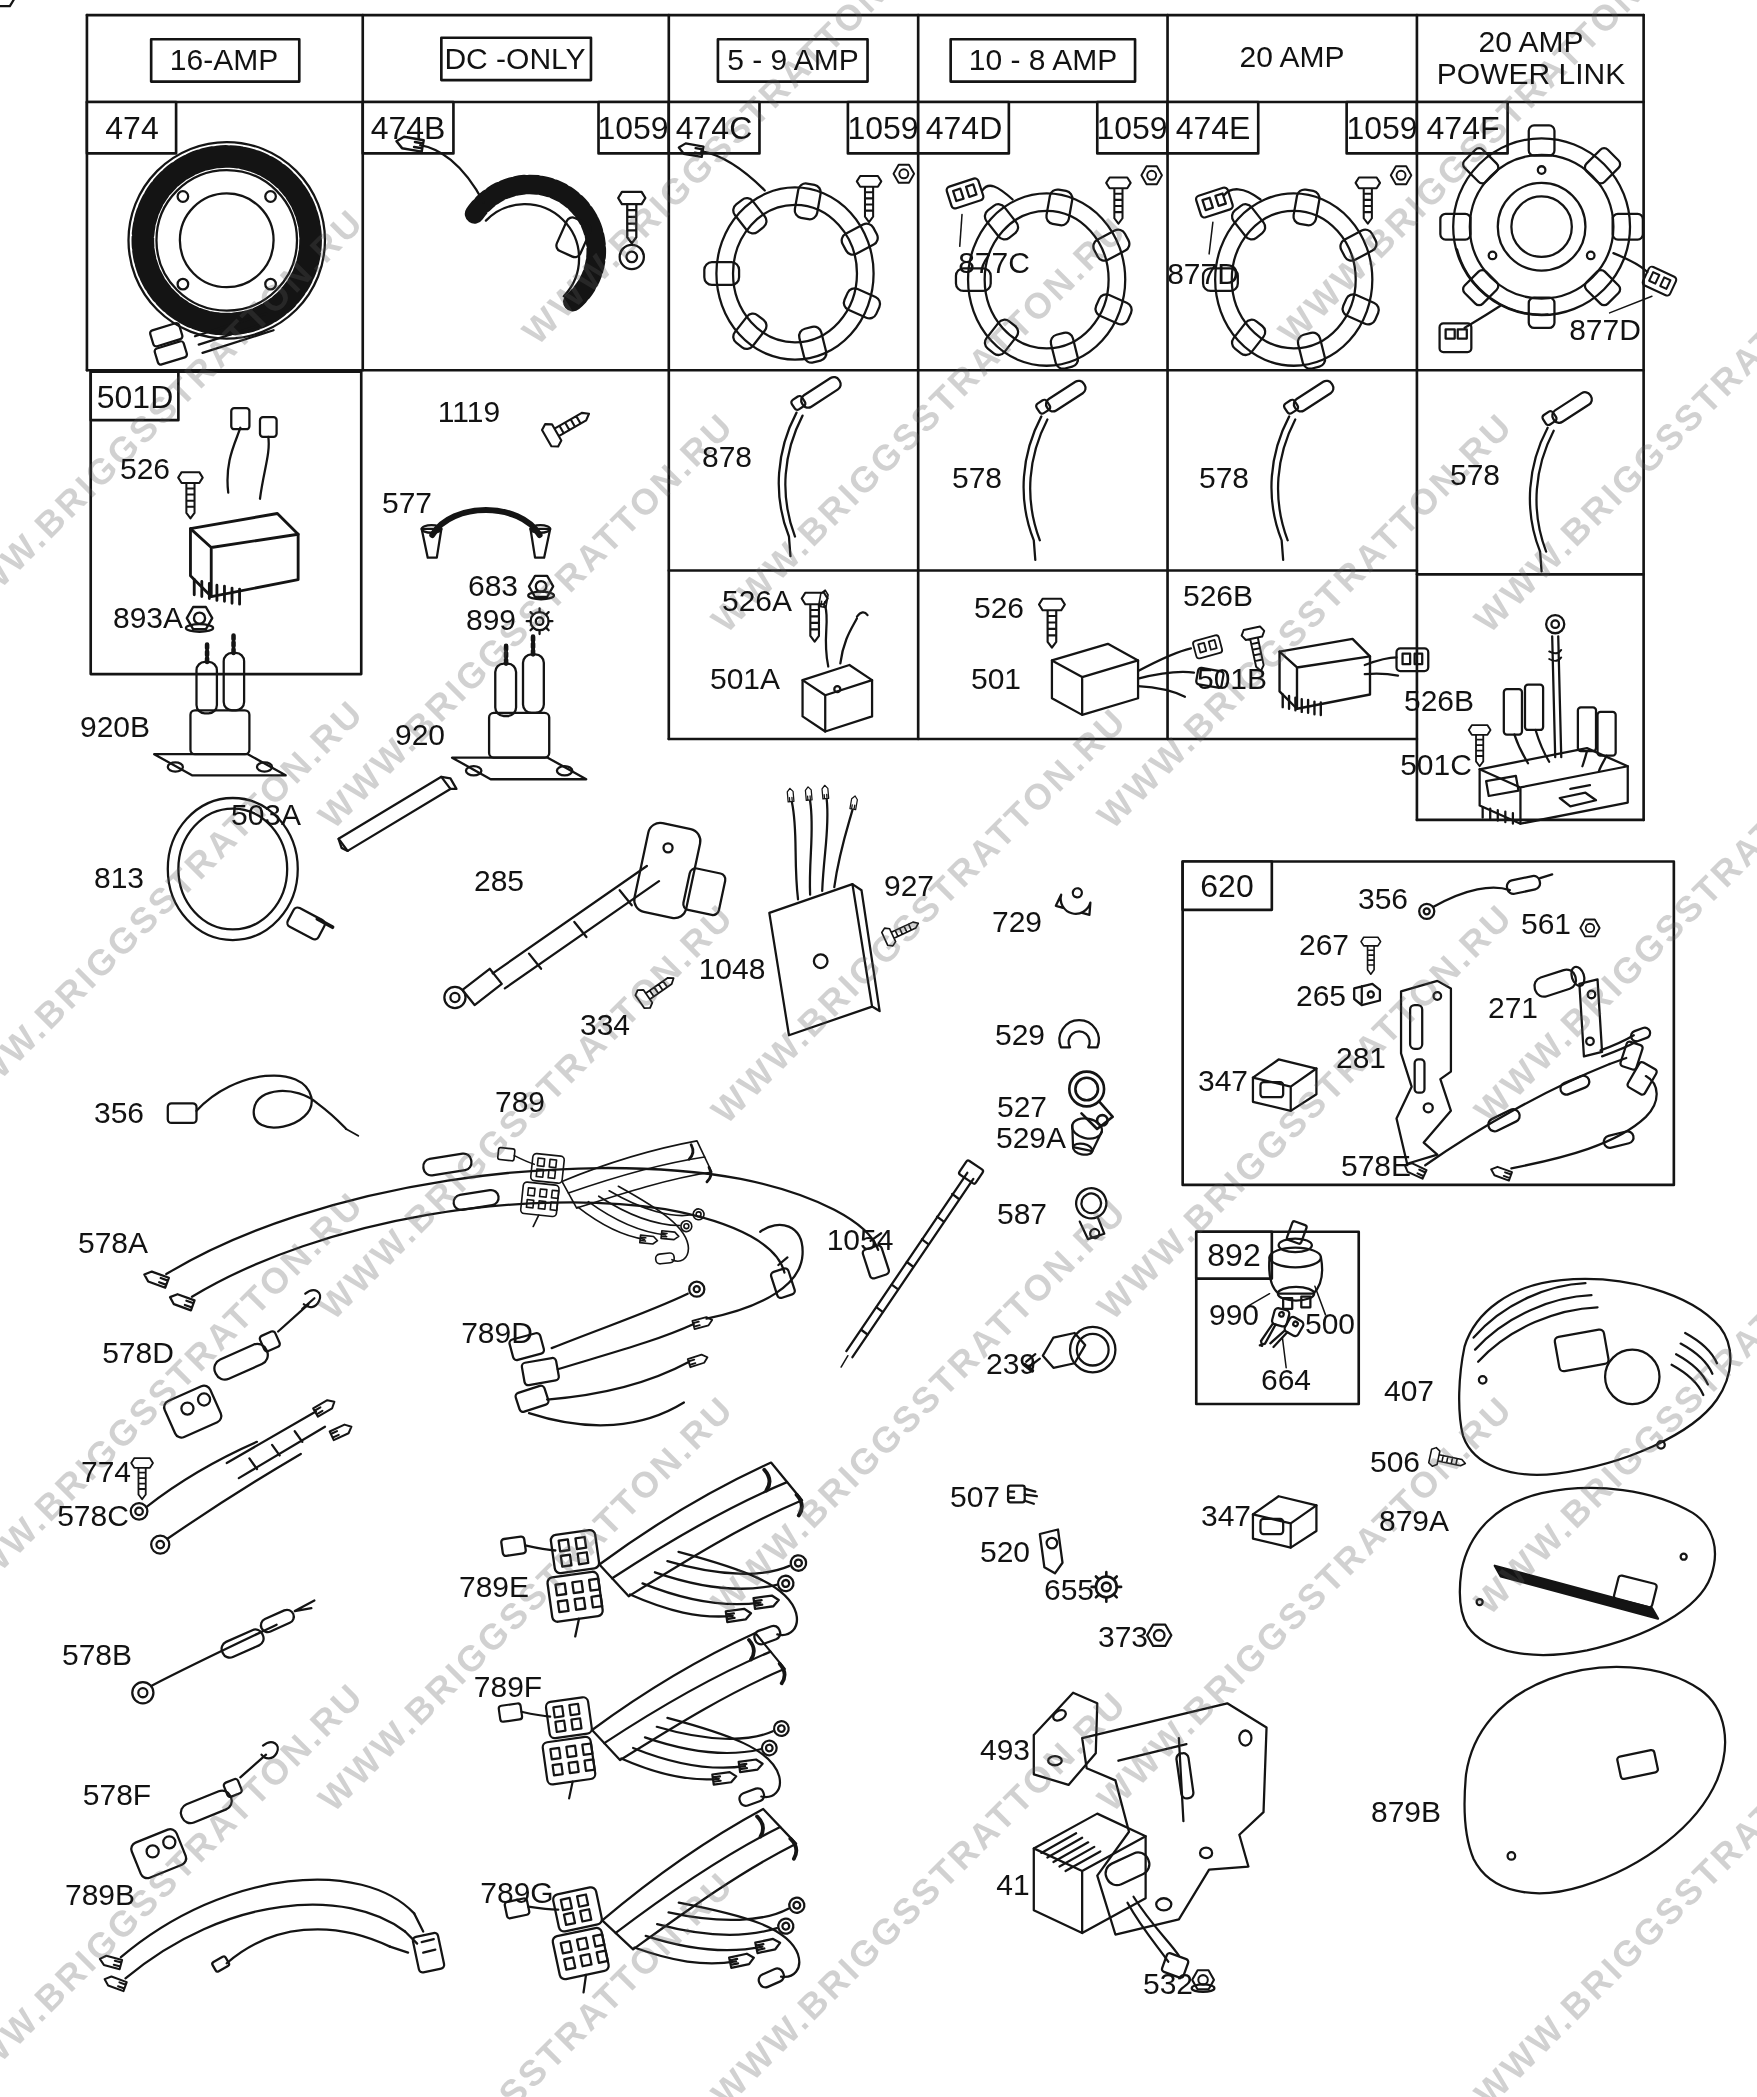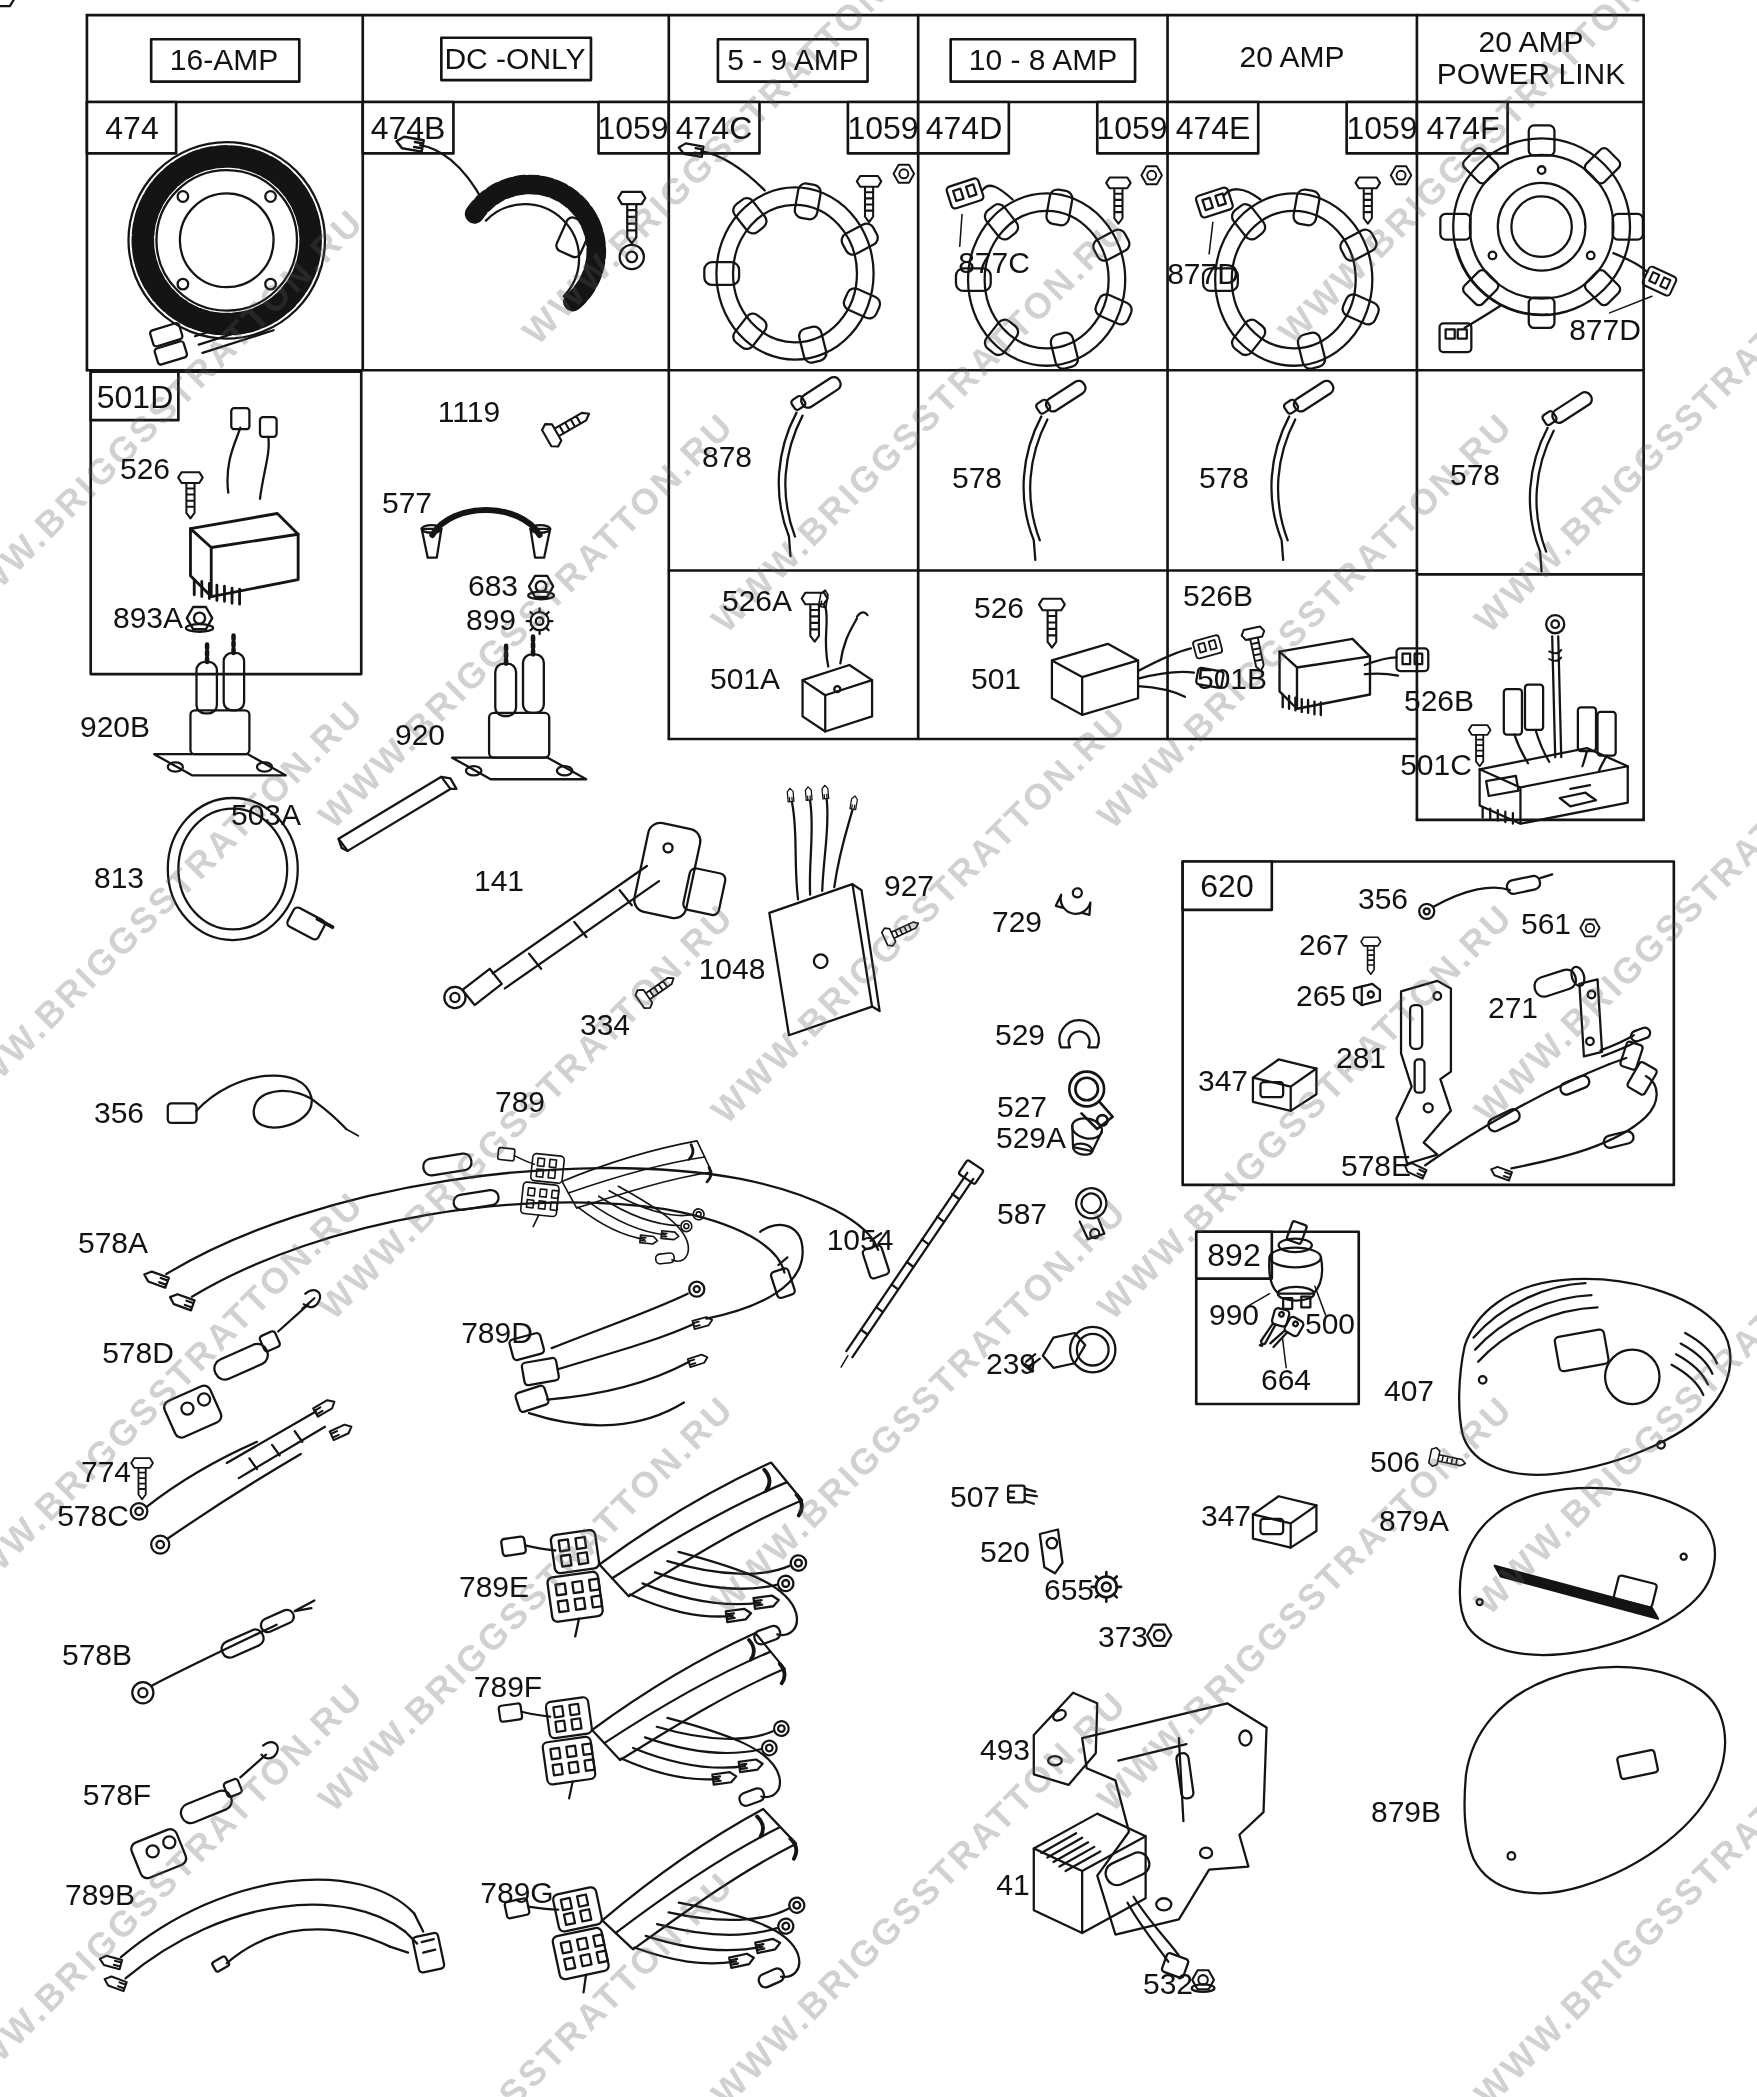"141" span.lbl { text: 141 -> 285 }
